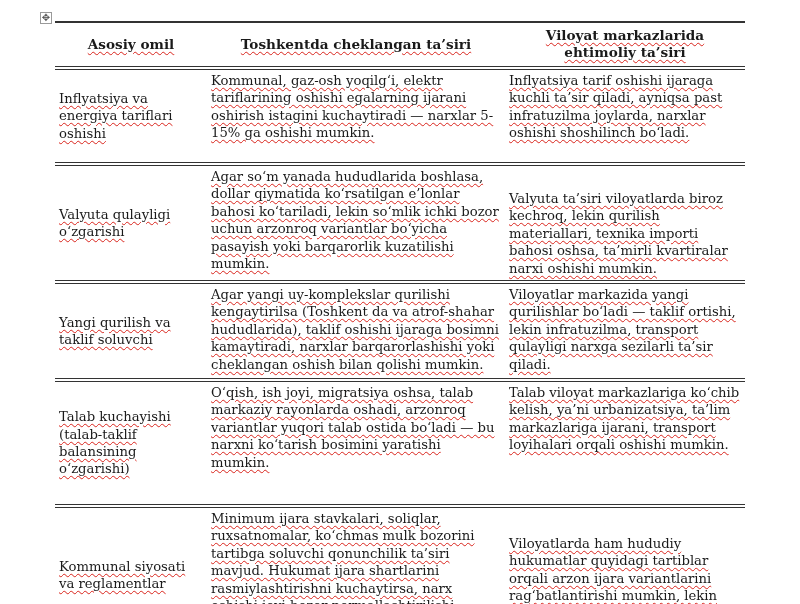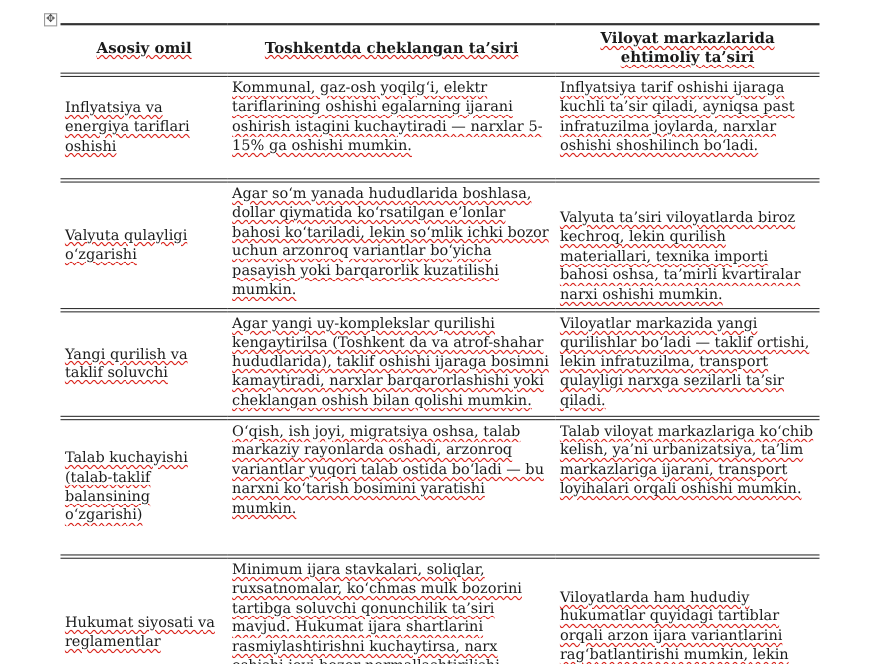"Hukumat siyosati va reglamentlar" span.sp { text: Hukumat -> Kommunal }
